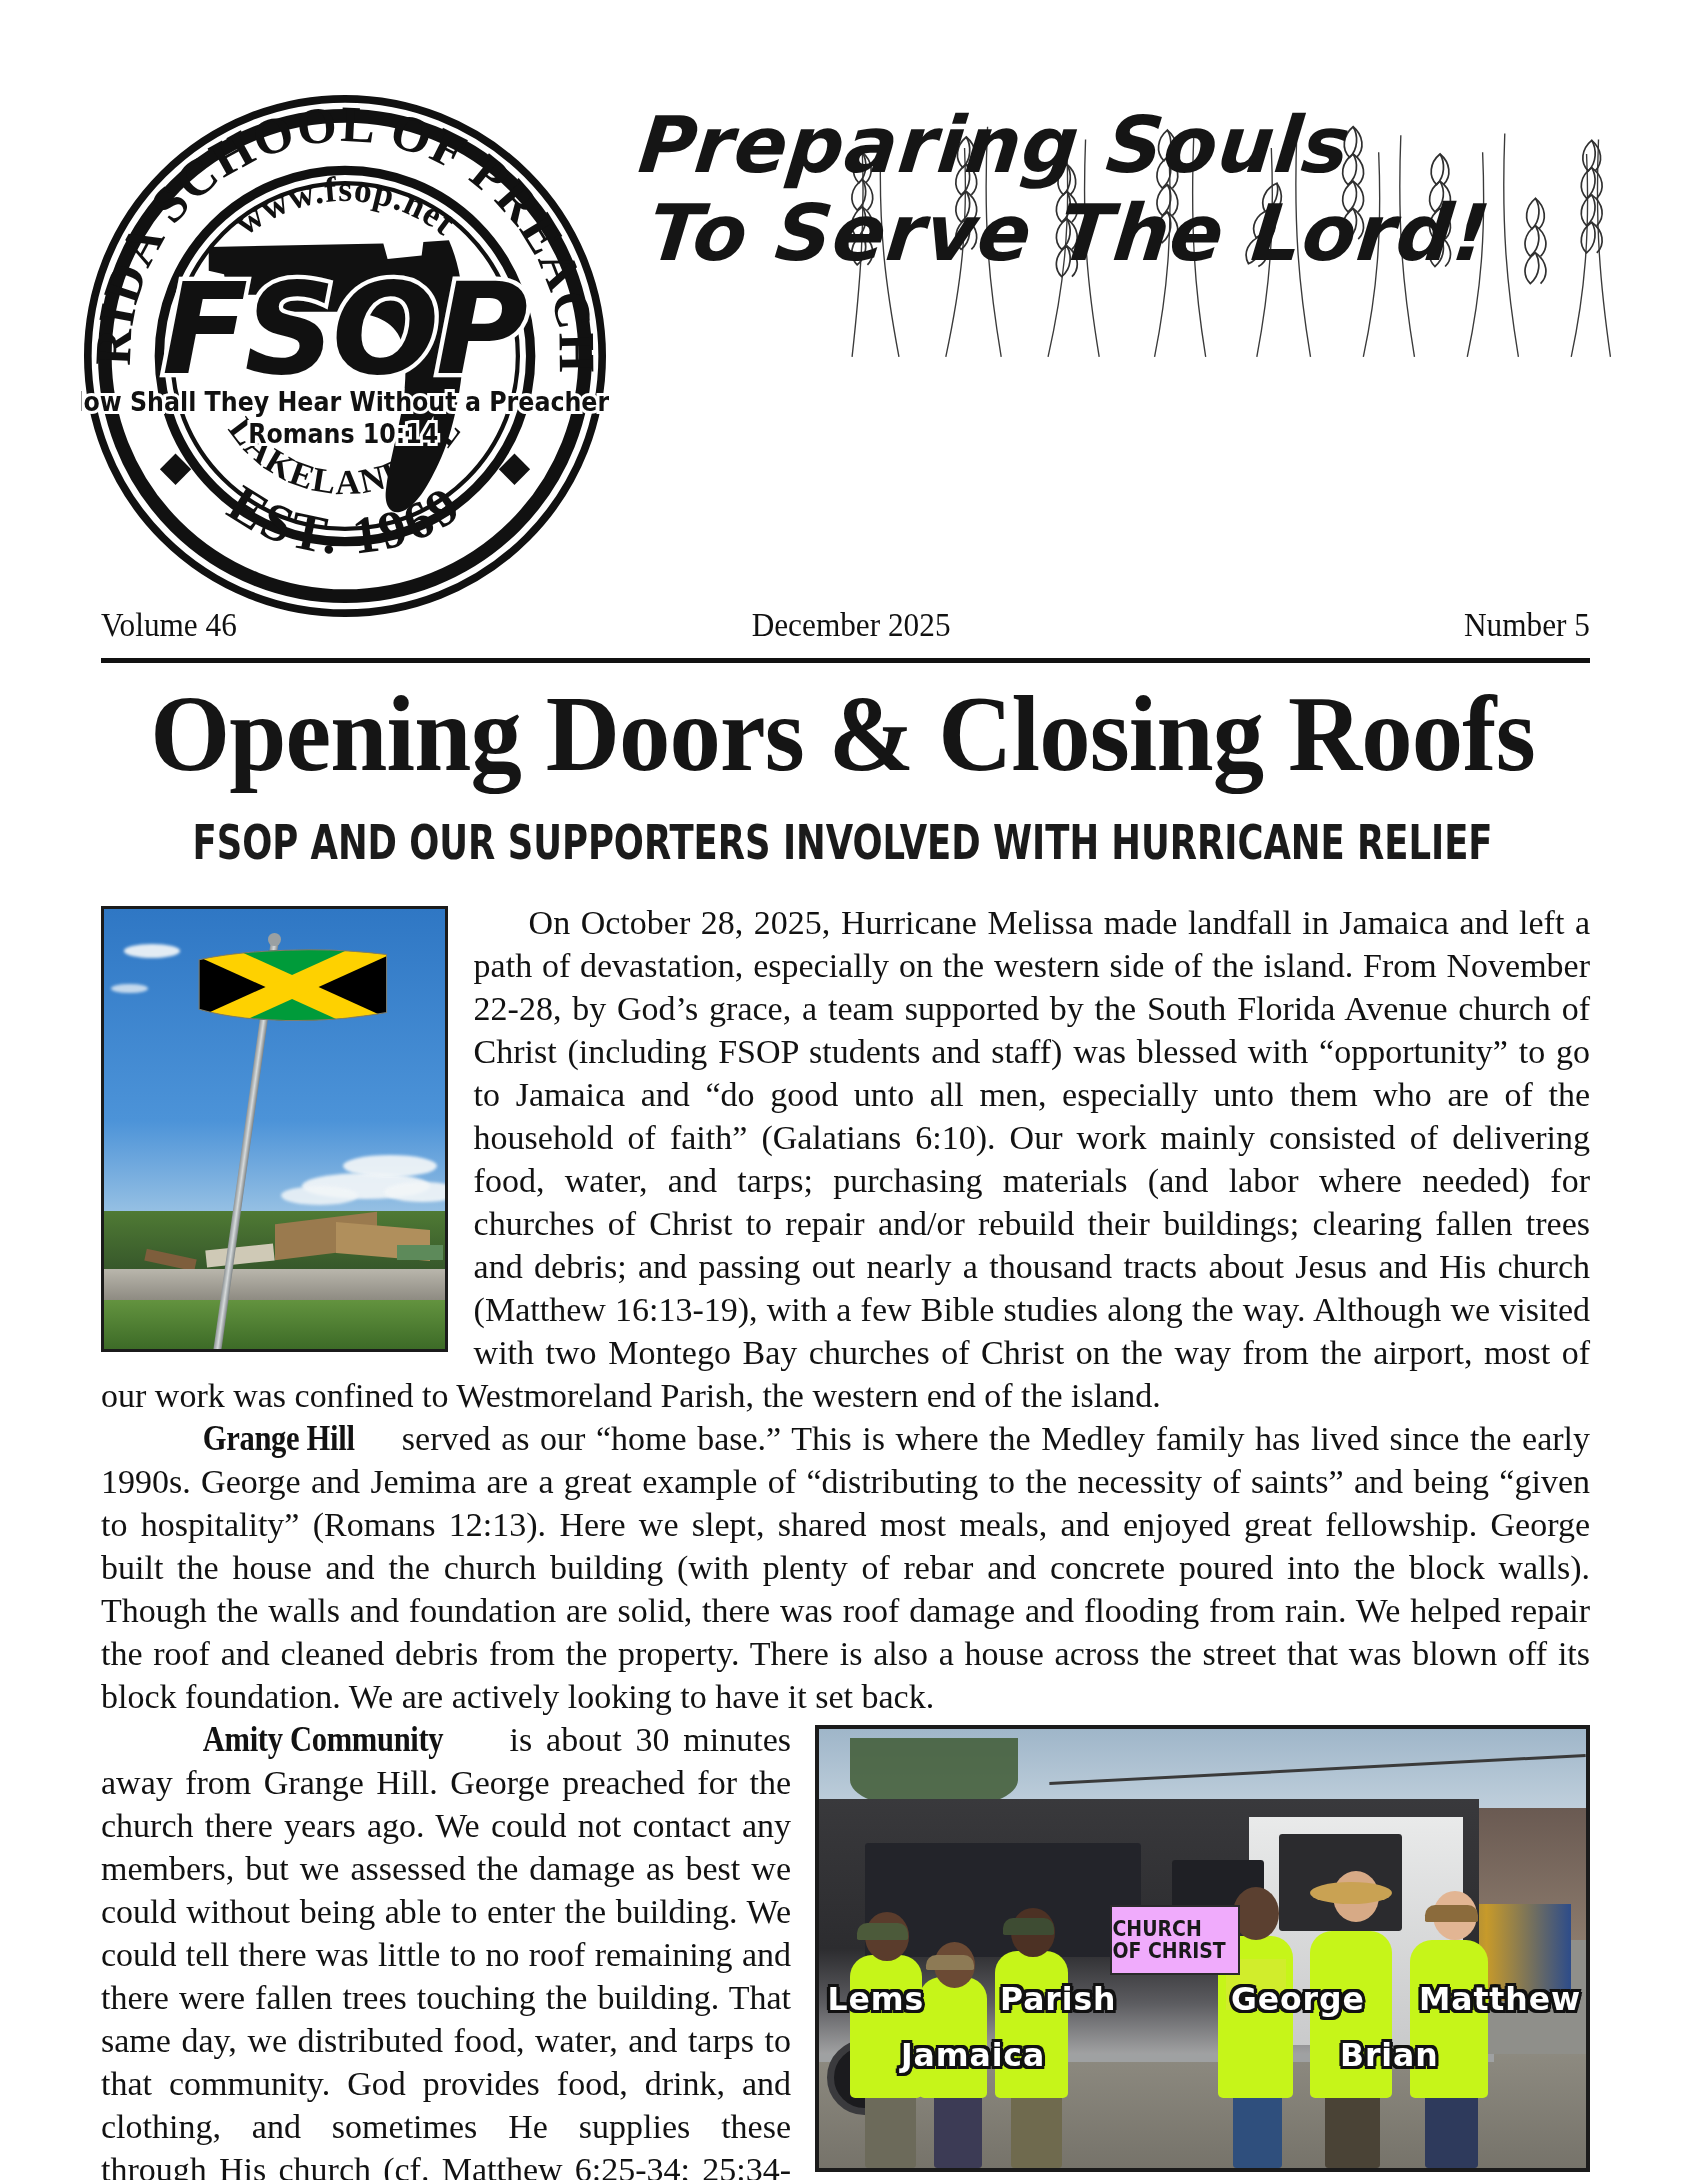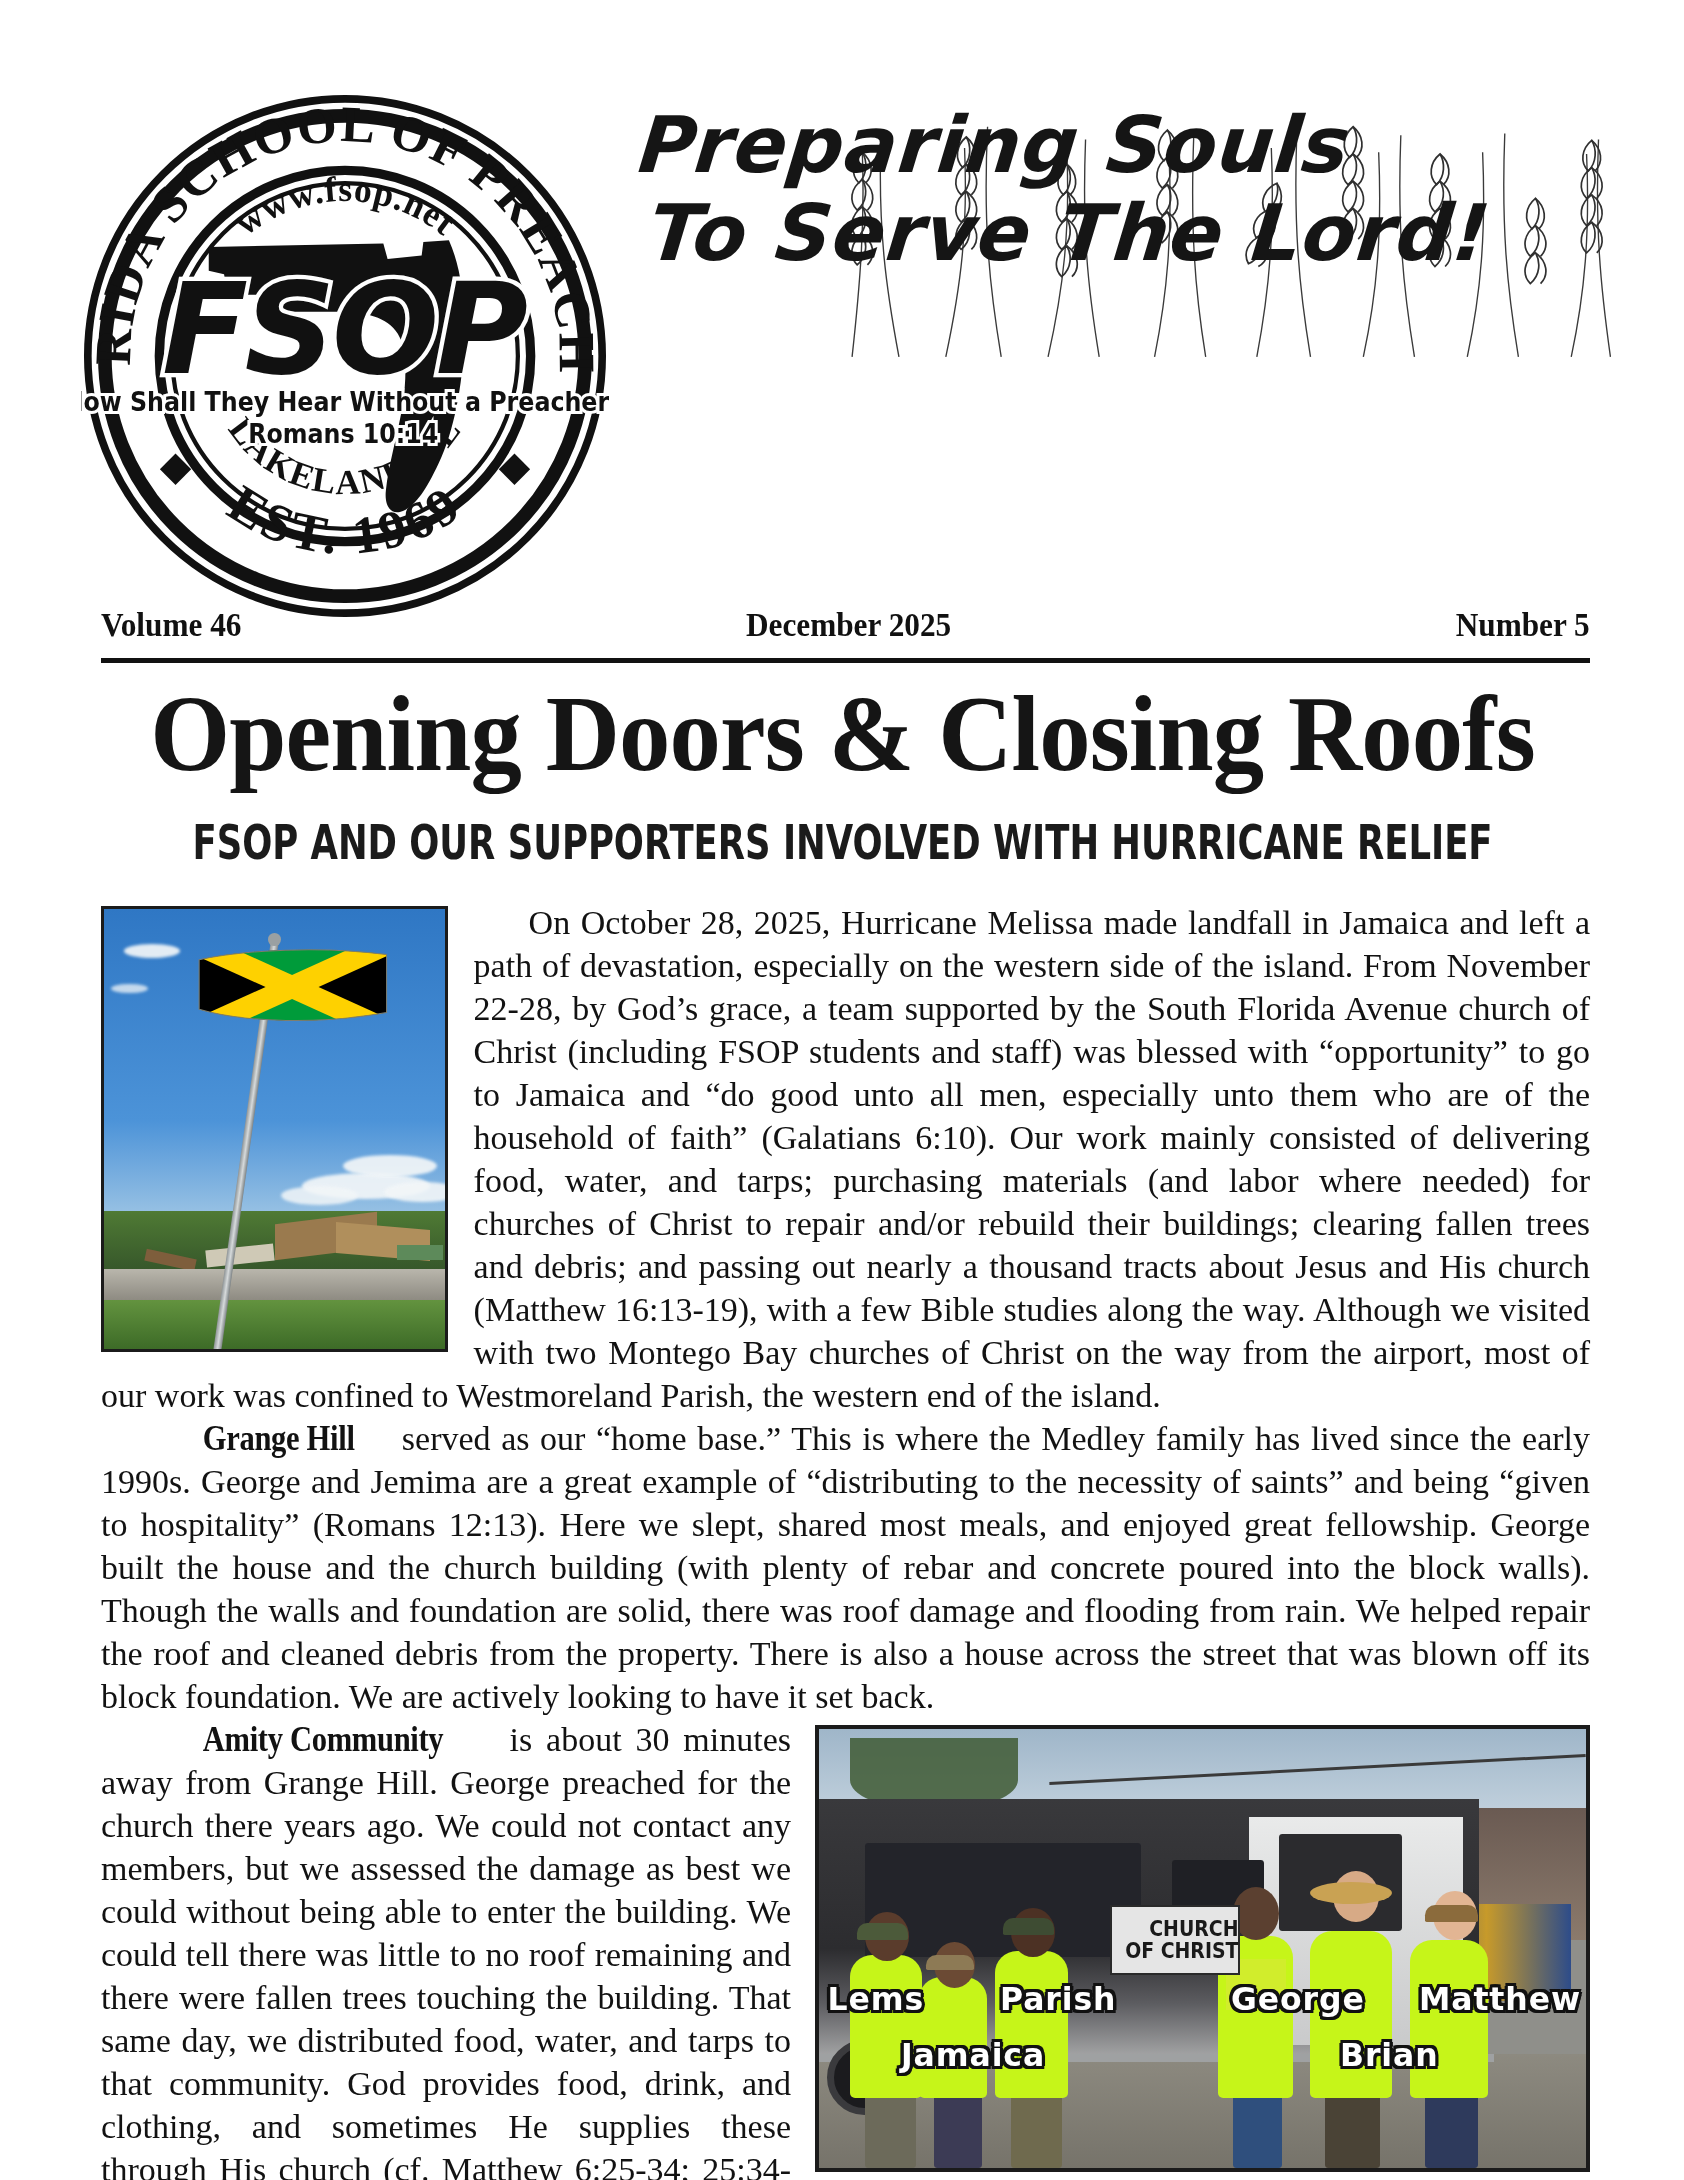"Volume 46" .volbar { font-weight: 700 -> 400 }
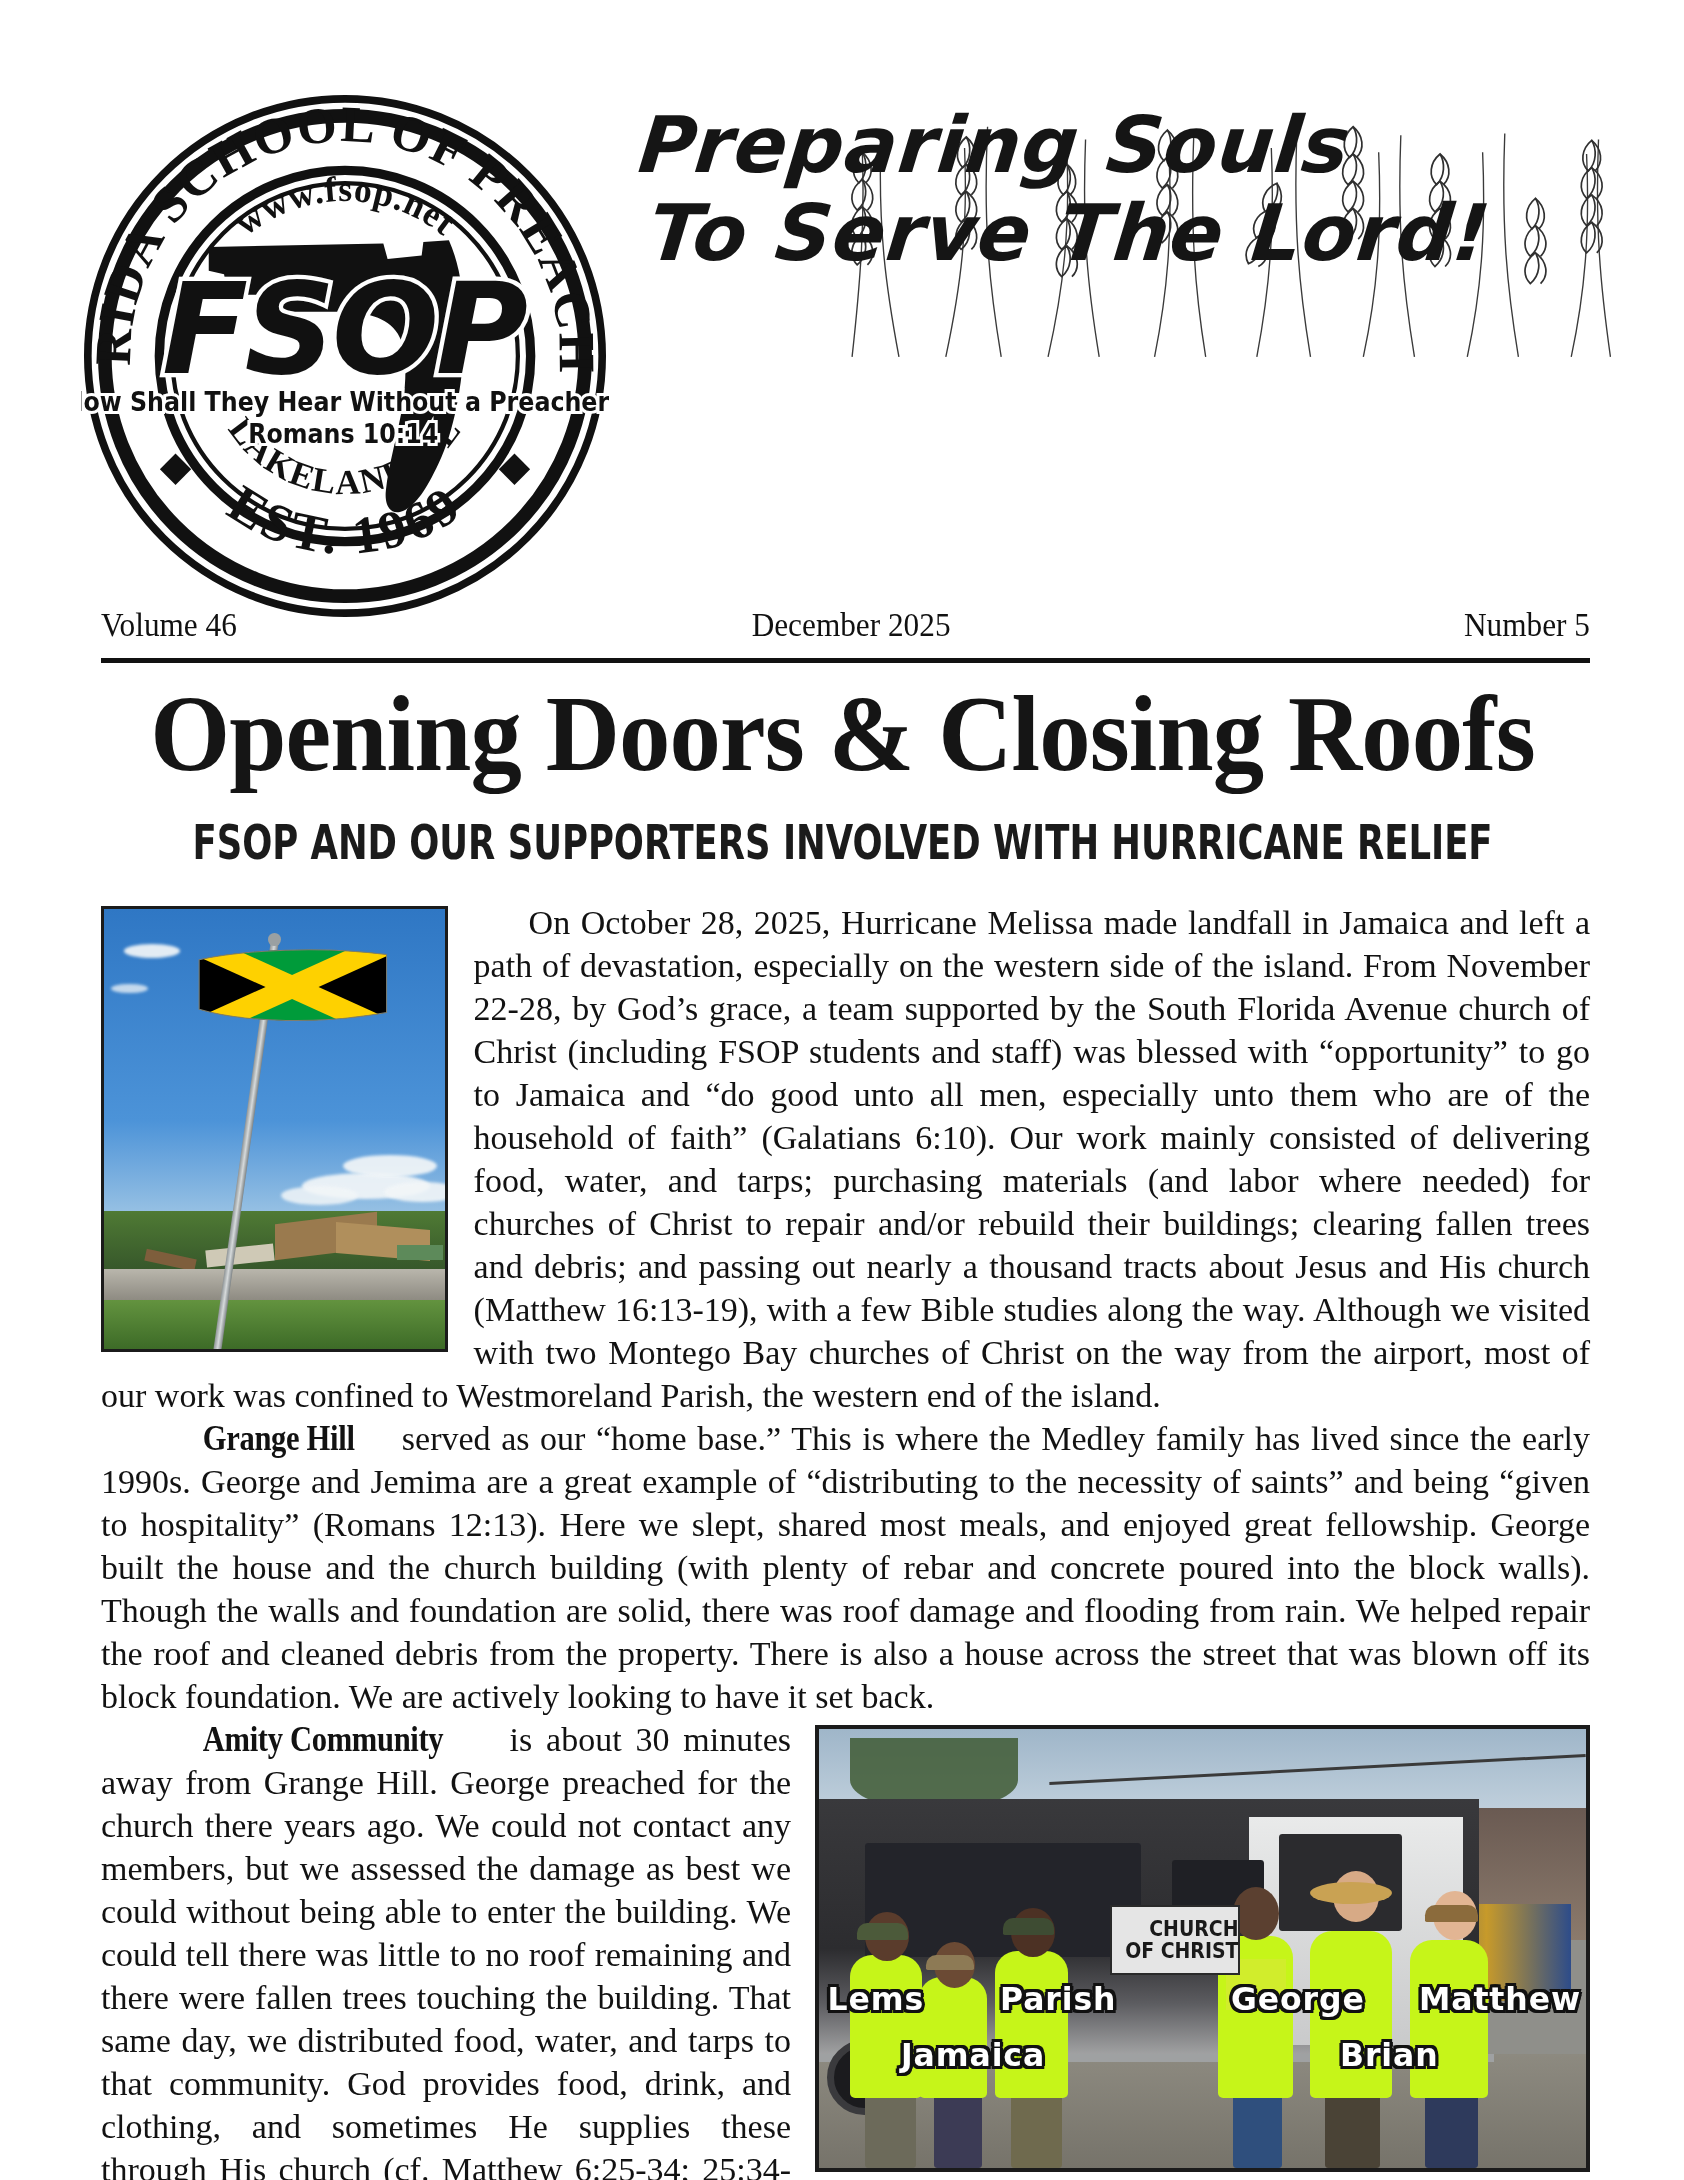"CHURCH" .vansign { align-items: flex-end -> flex-start; background: #e5e5e5 -> #f0abfc }
